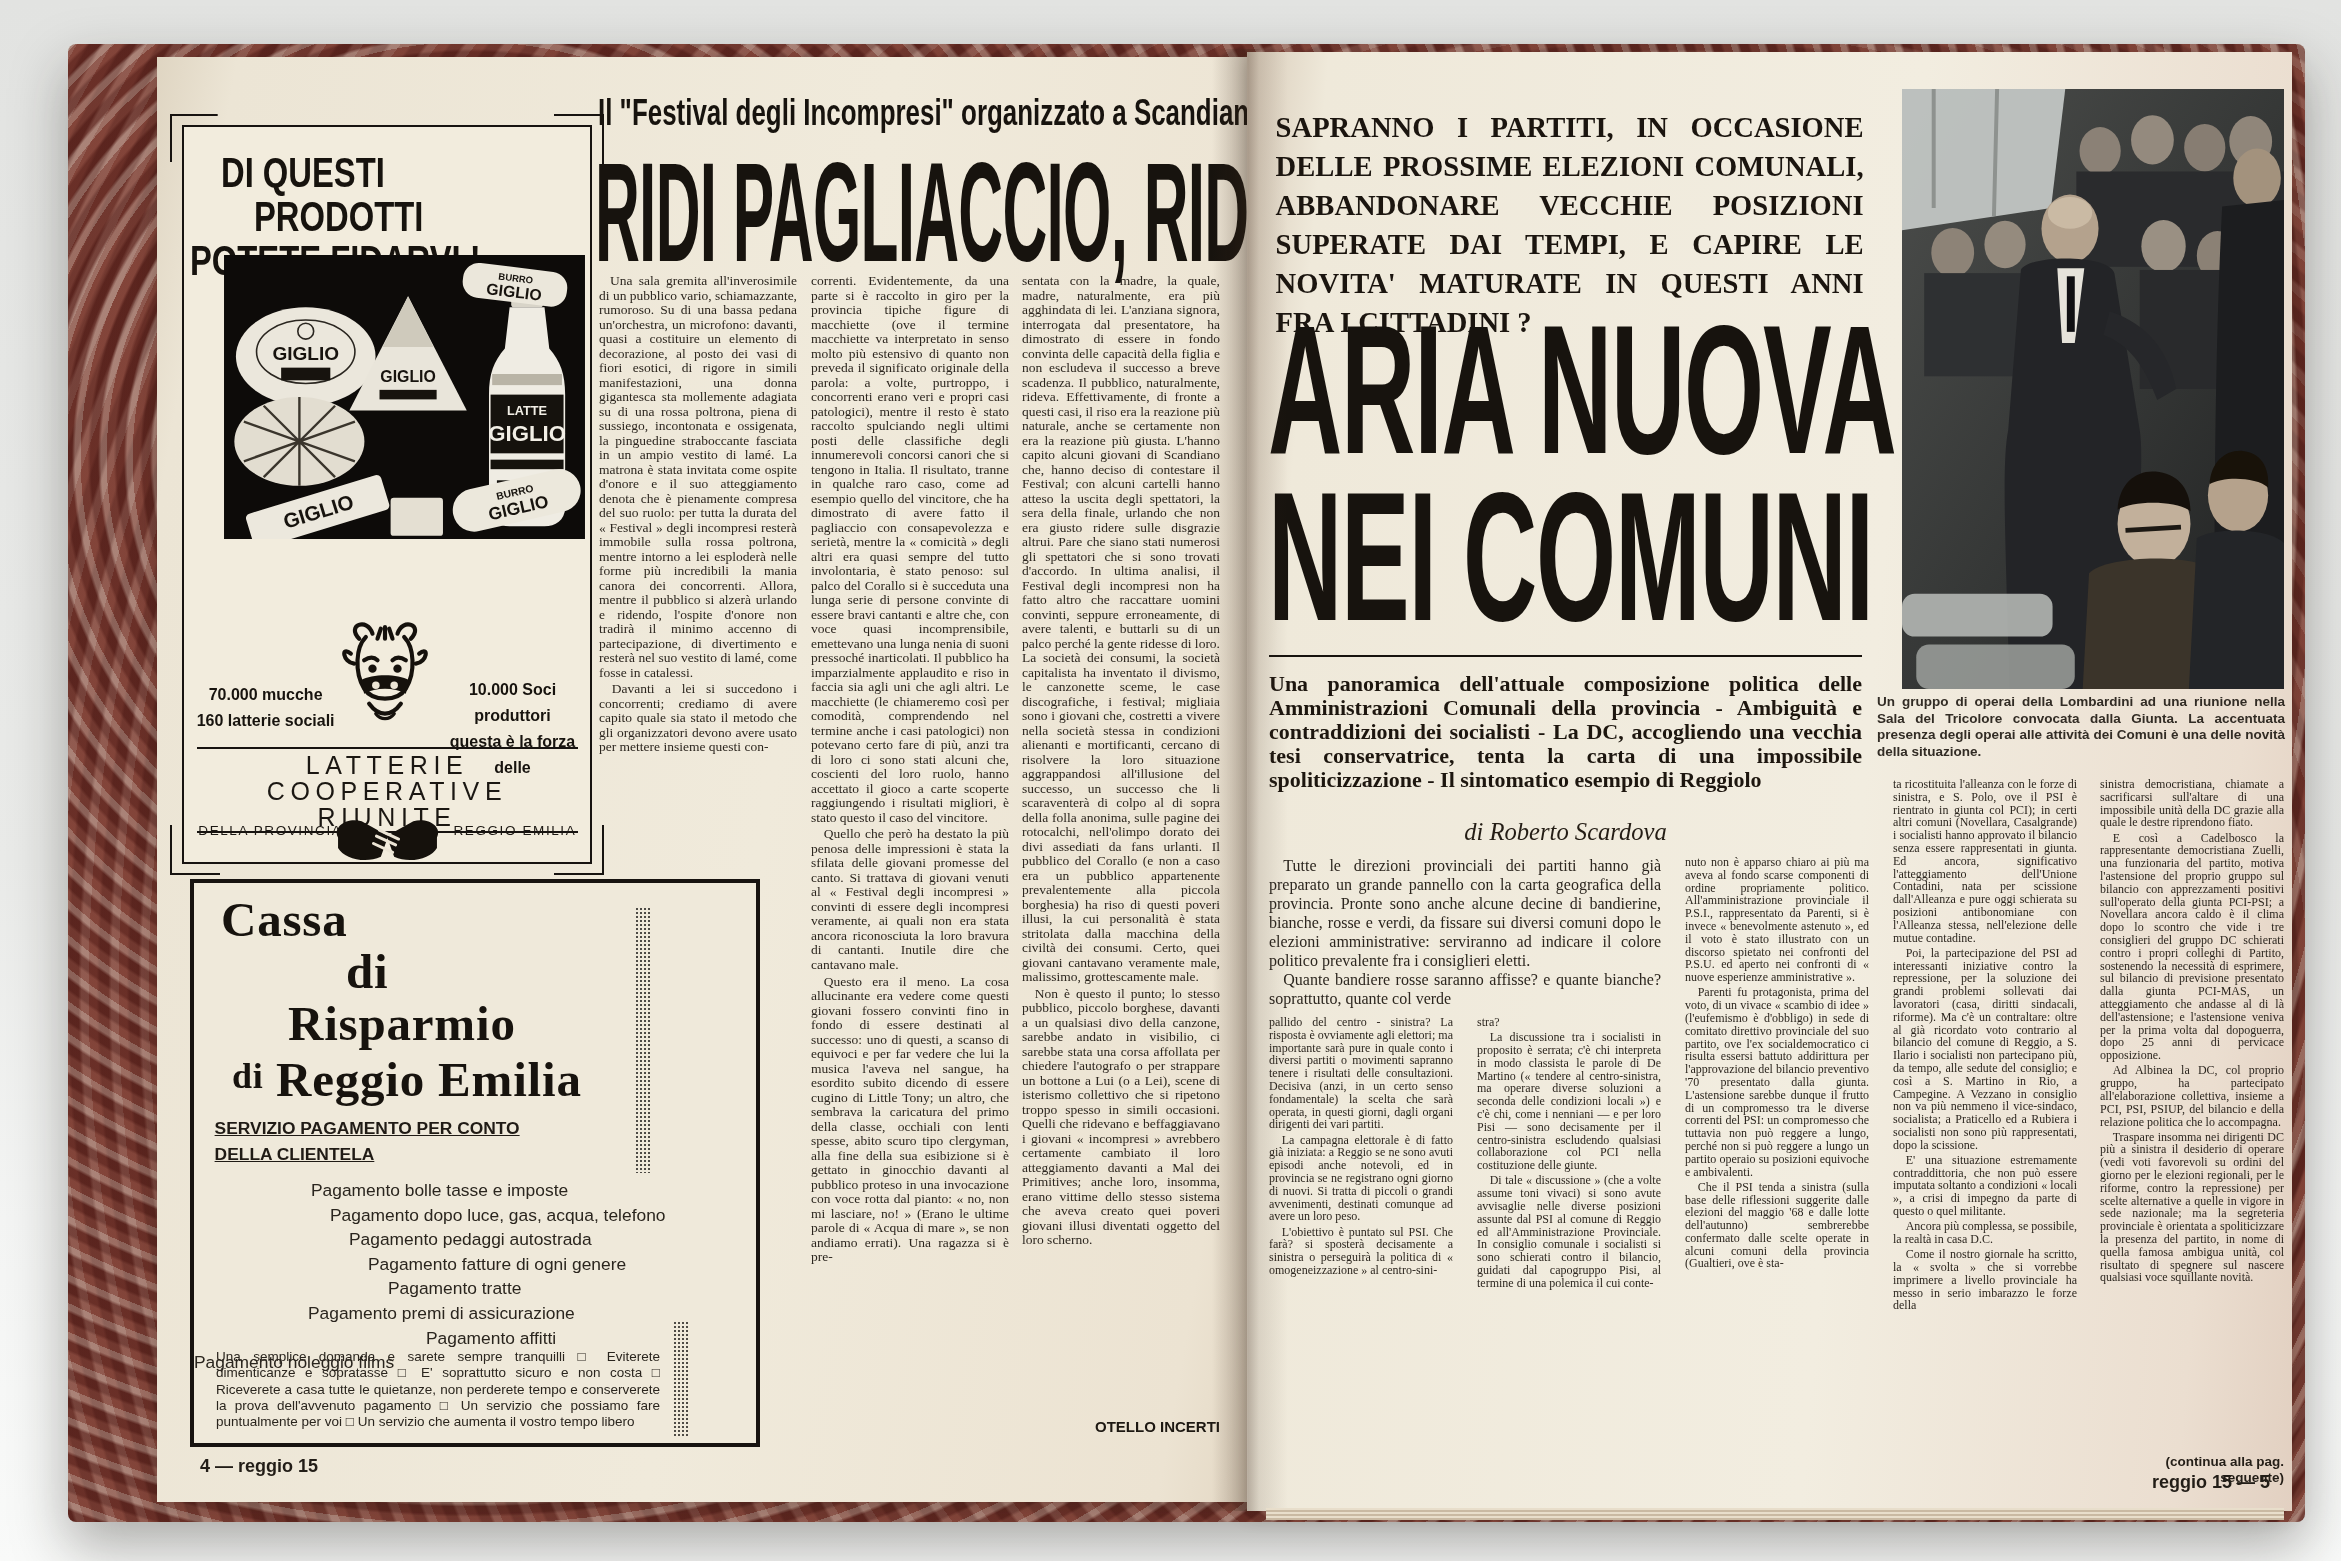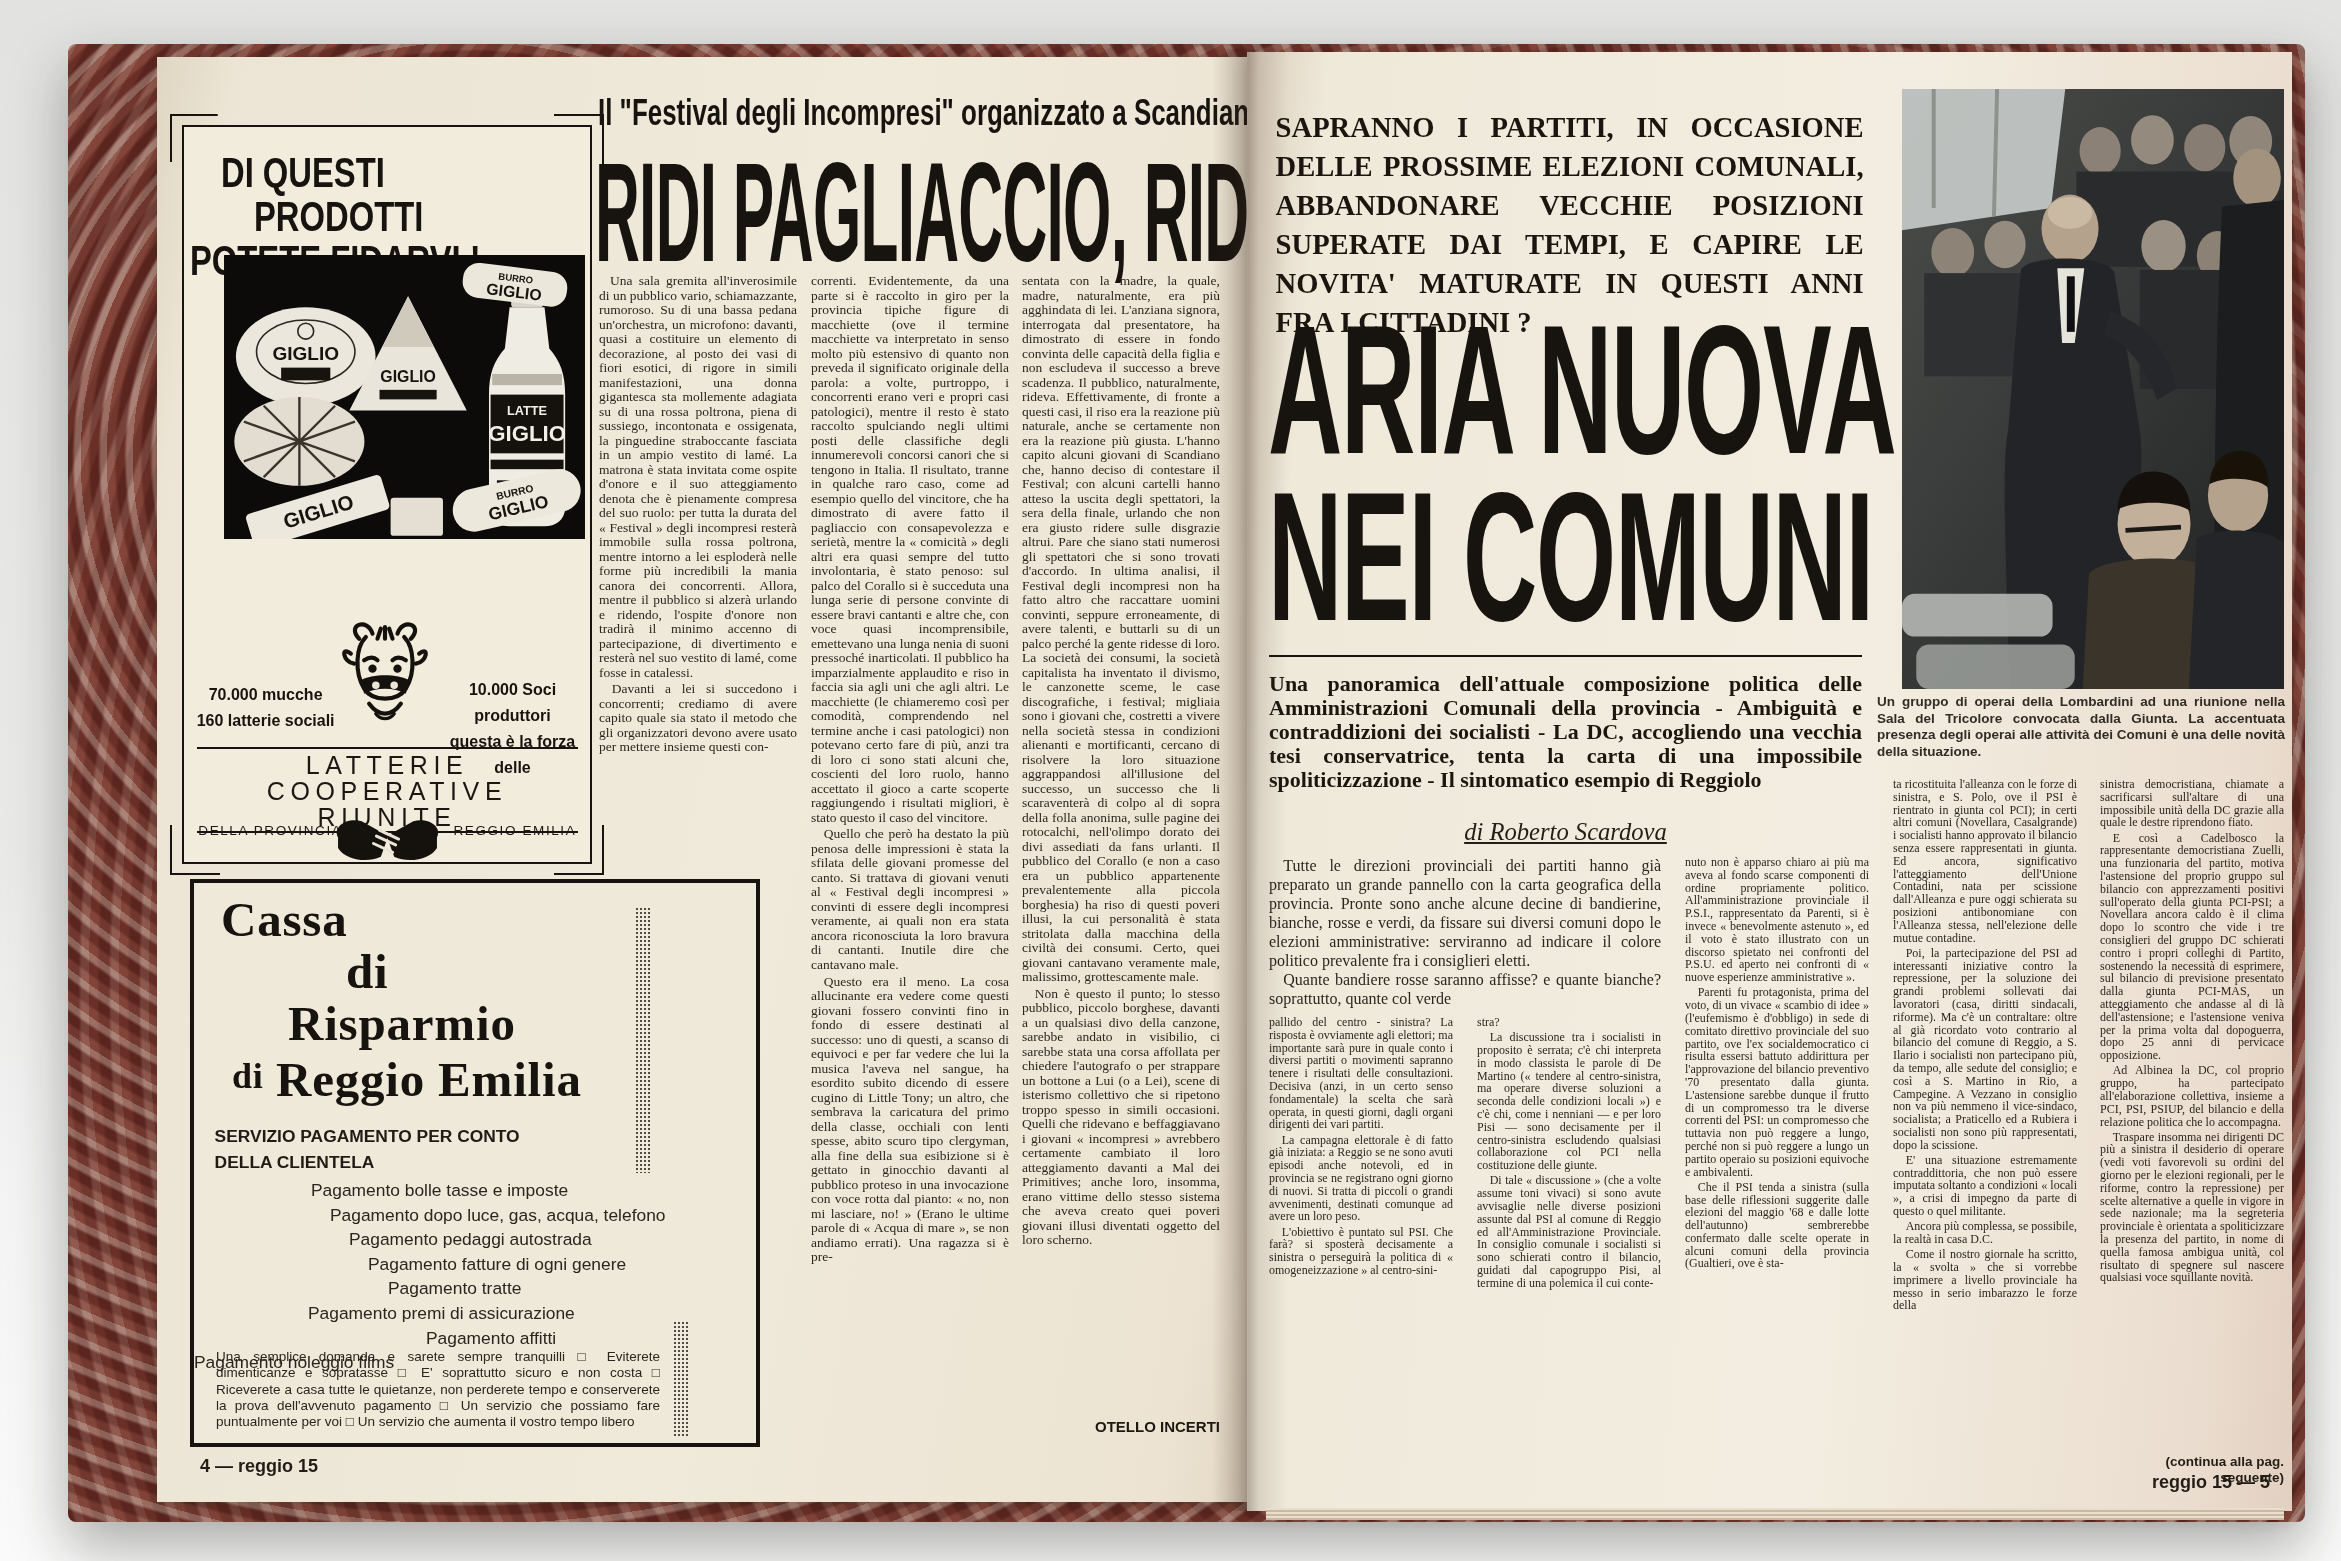"di Roberto Scardova" .scardova { text-decoration: underline -> none }
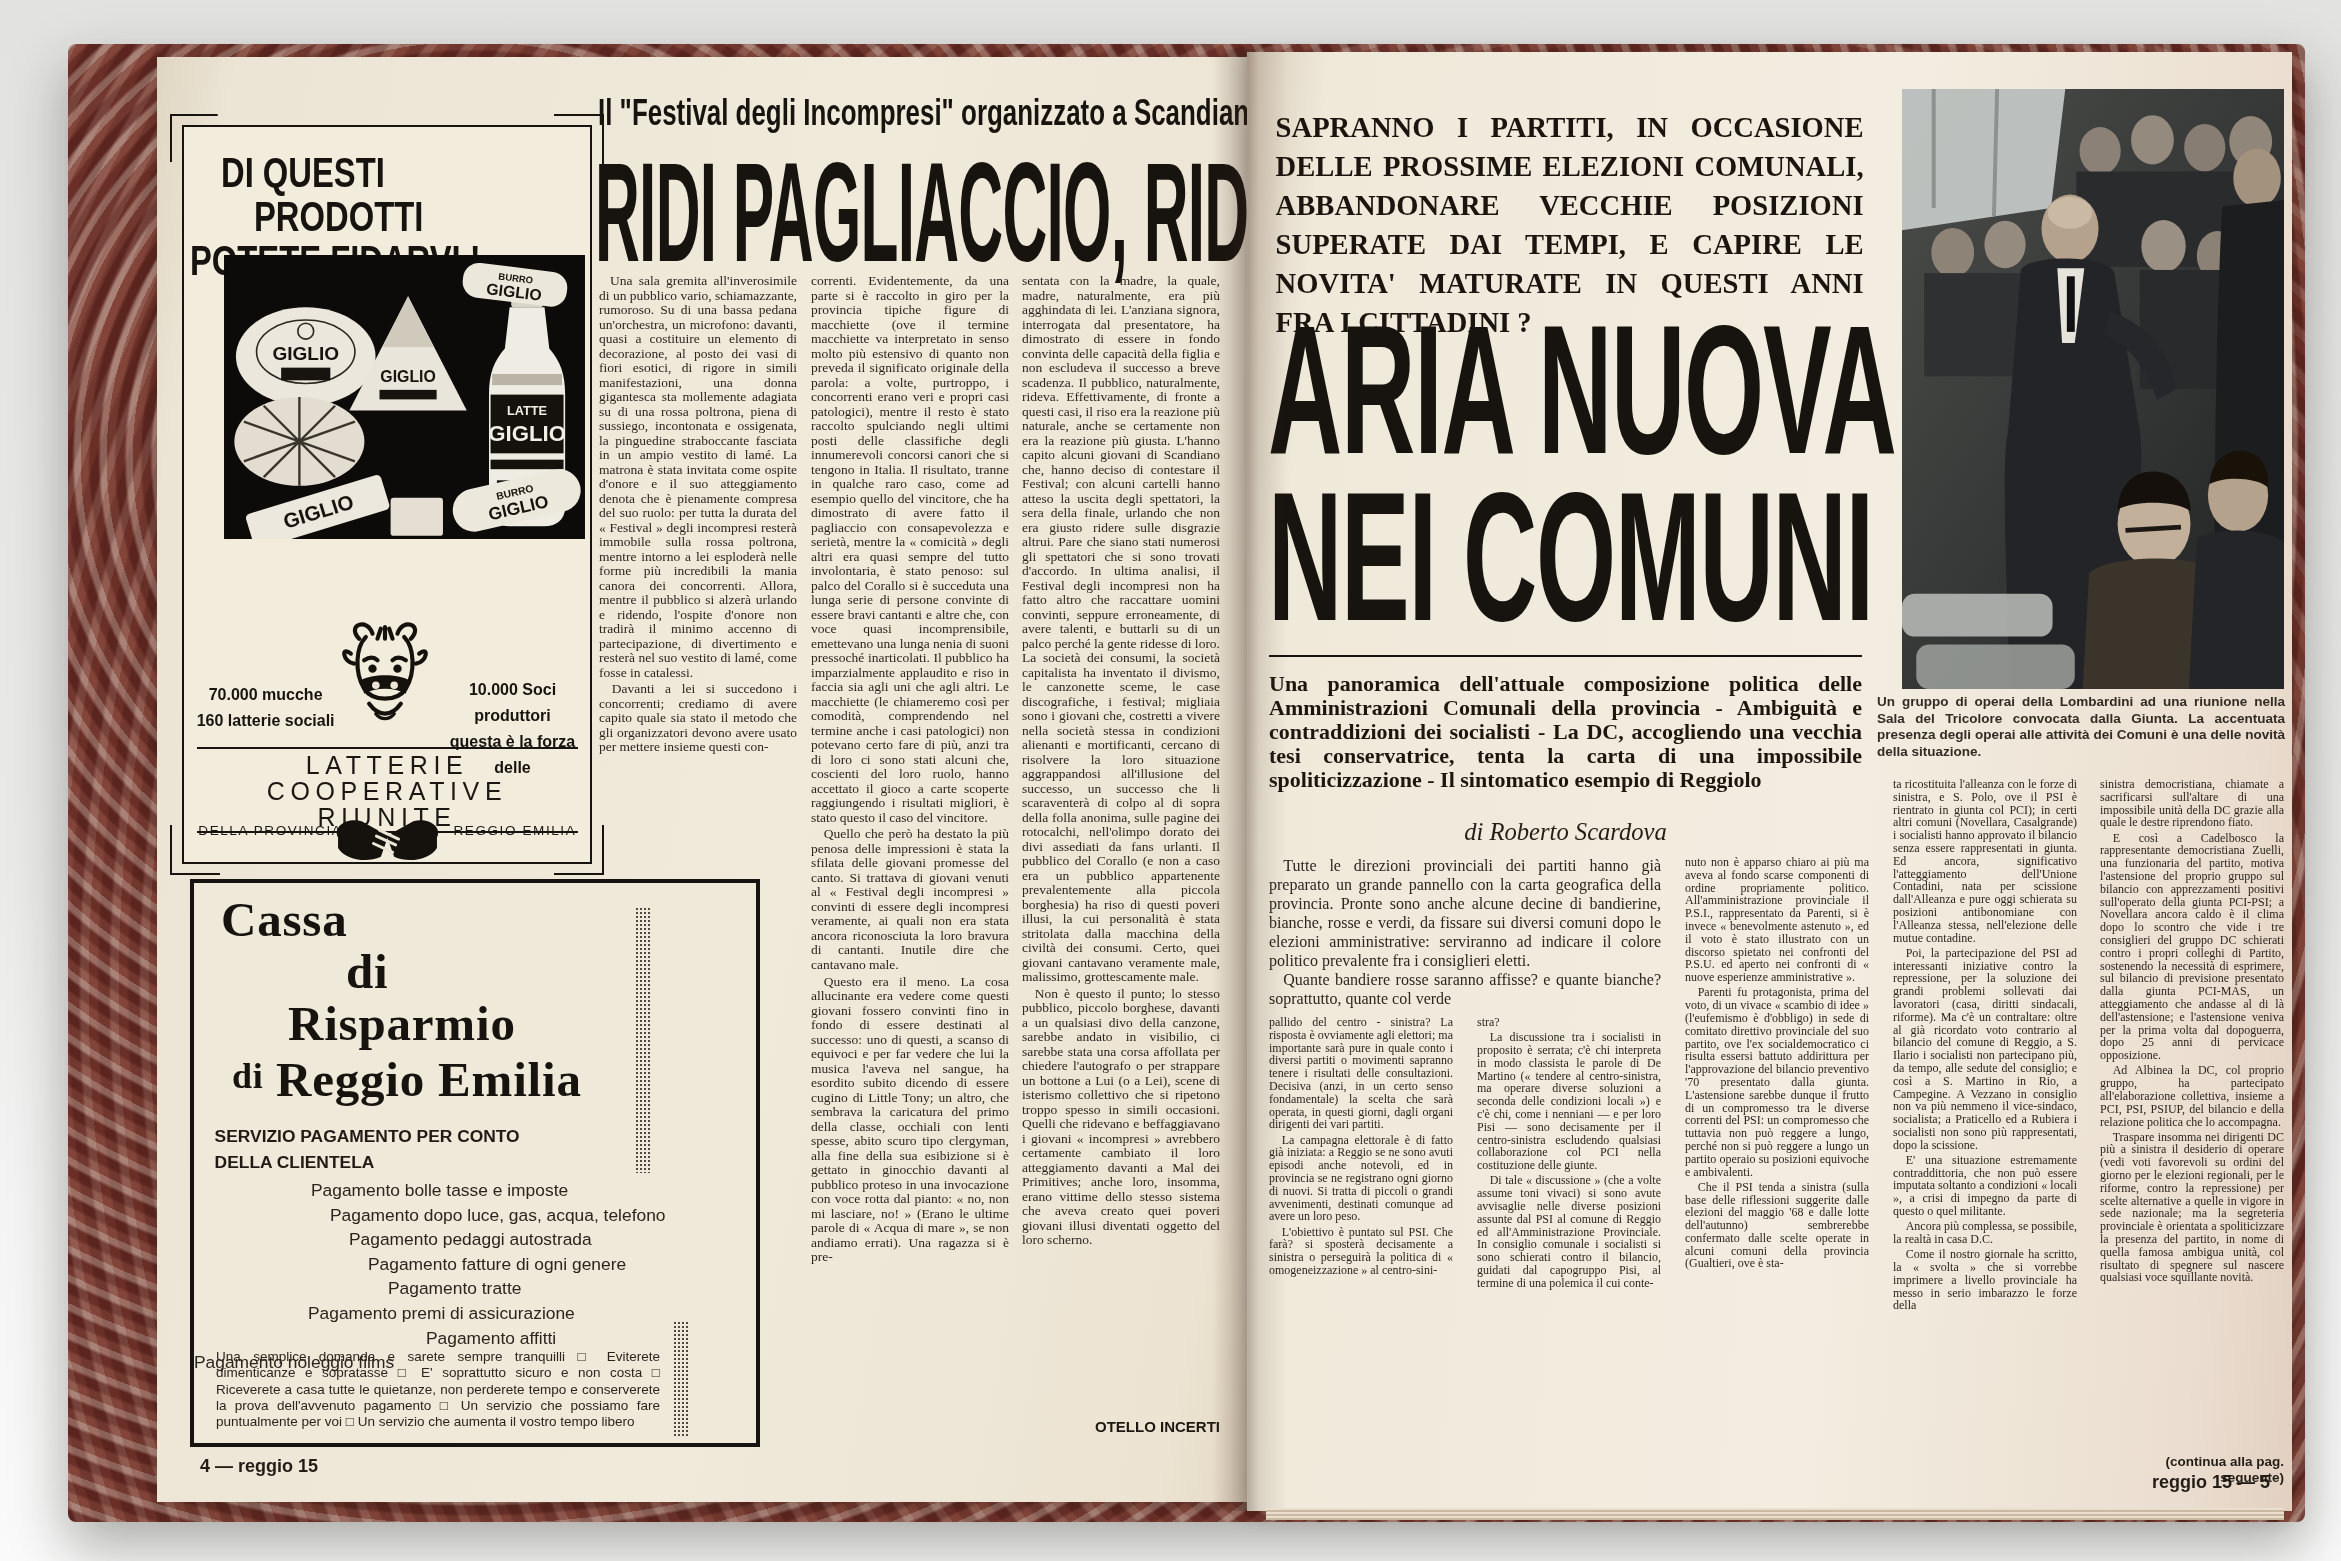"SERVIZIO PAGAMENTO PER CONTO" .service { text-decoration: none -> underline; top: 240px -> 232px }
